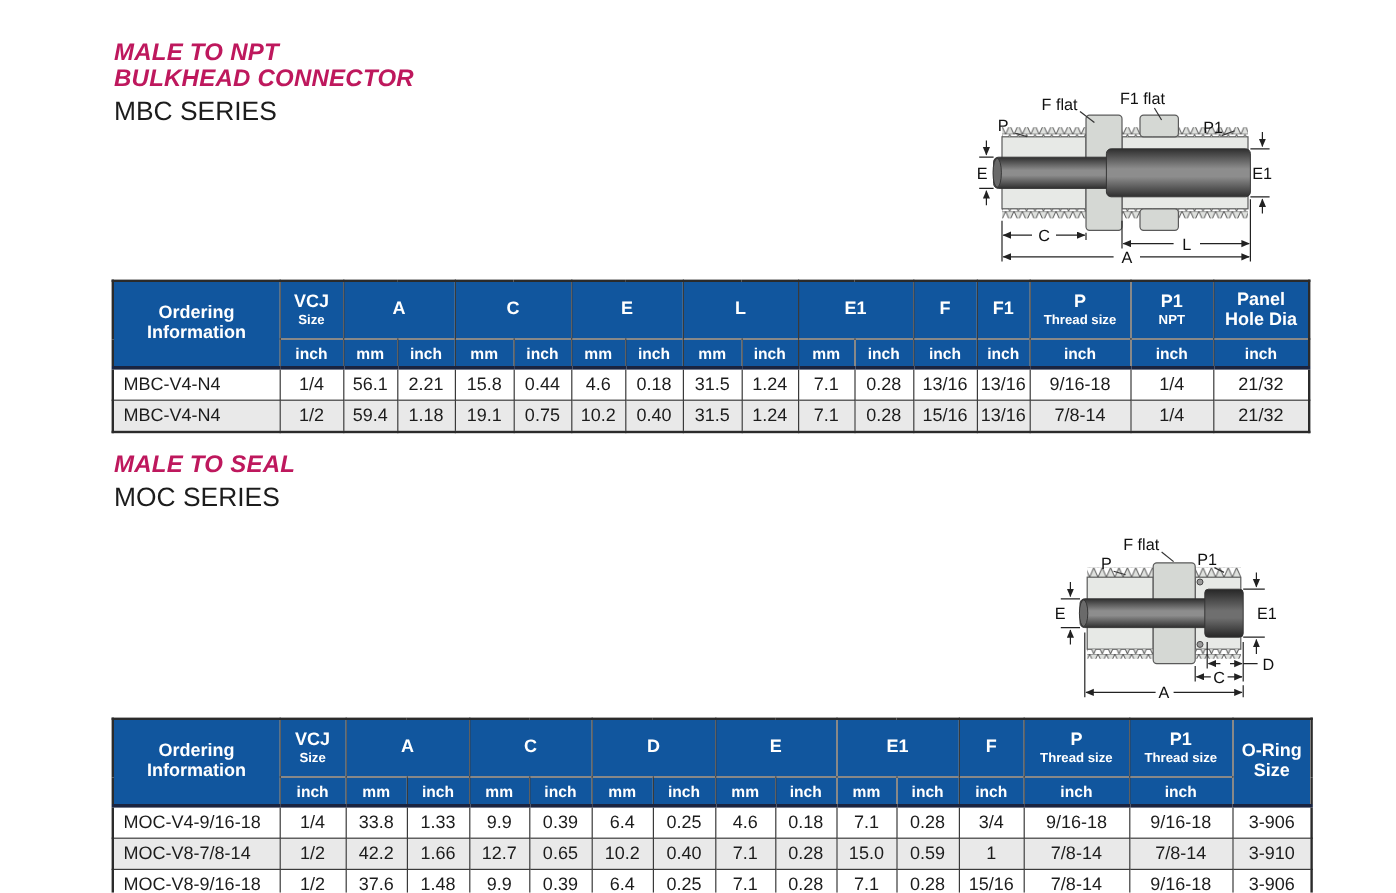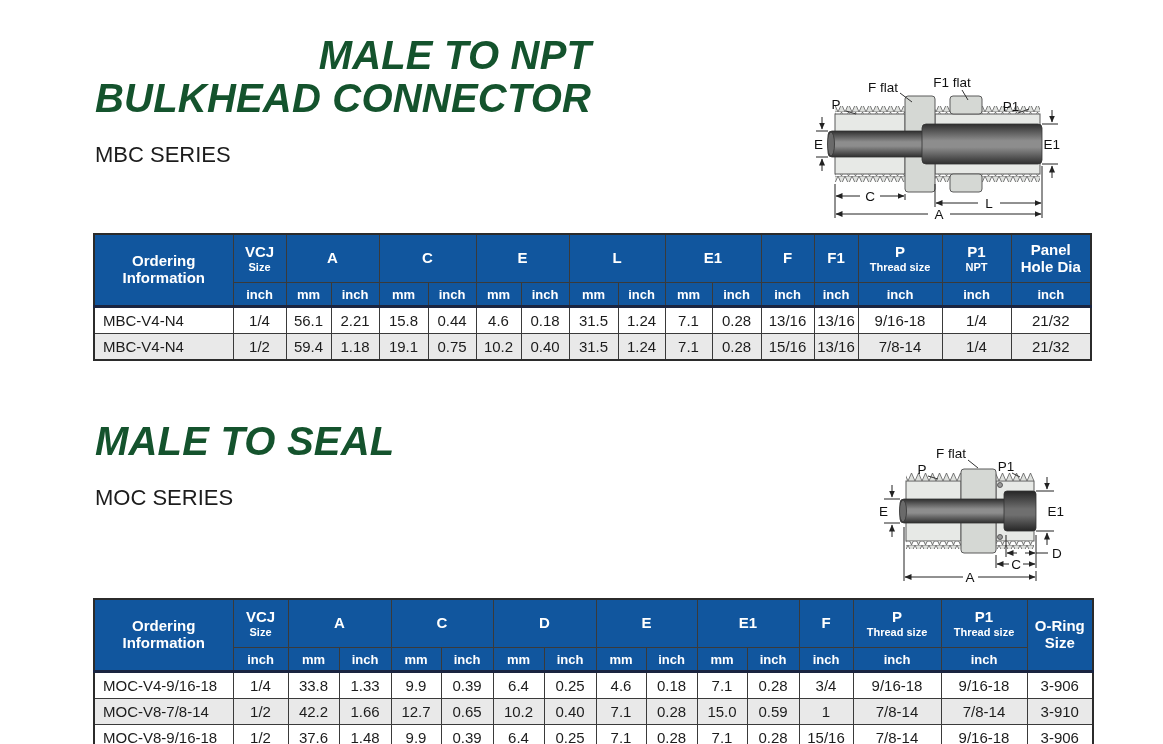"MALE TO NPT" .big-title { color: #14532d -> #be185d; font-size: 40px -> 20px; text-align: right -> none }
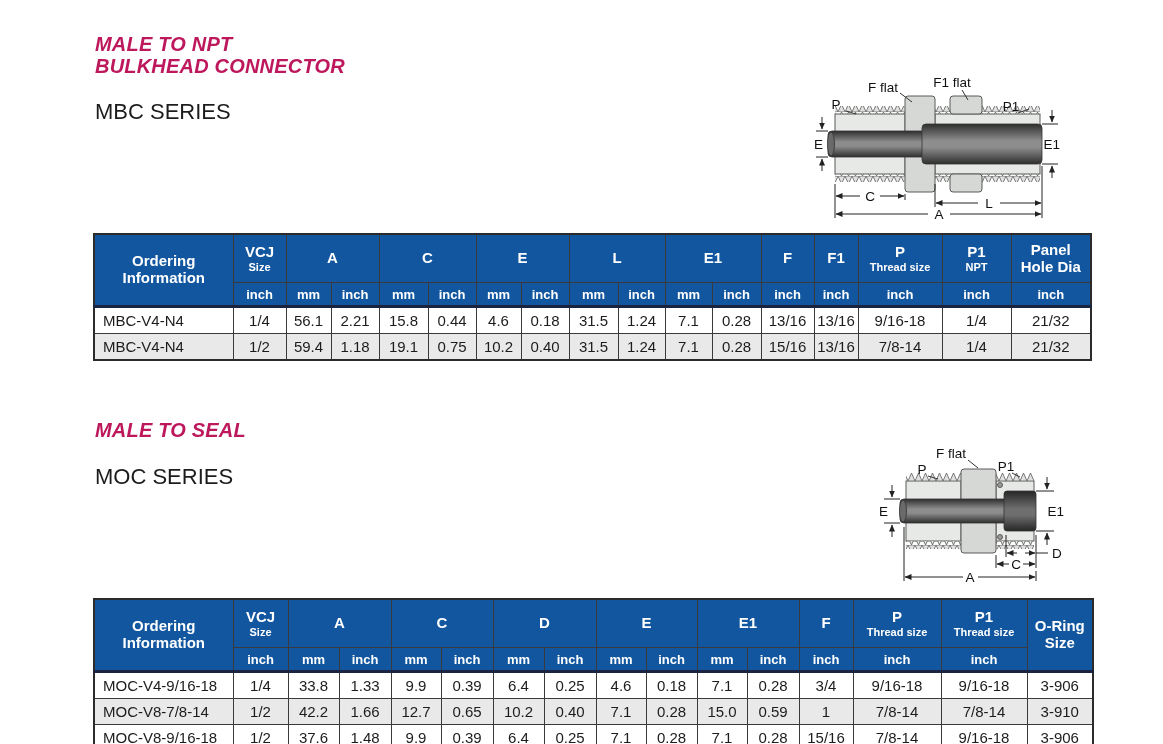"MBC SERIES" .series { margin-top: 22px -> 3px }
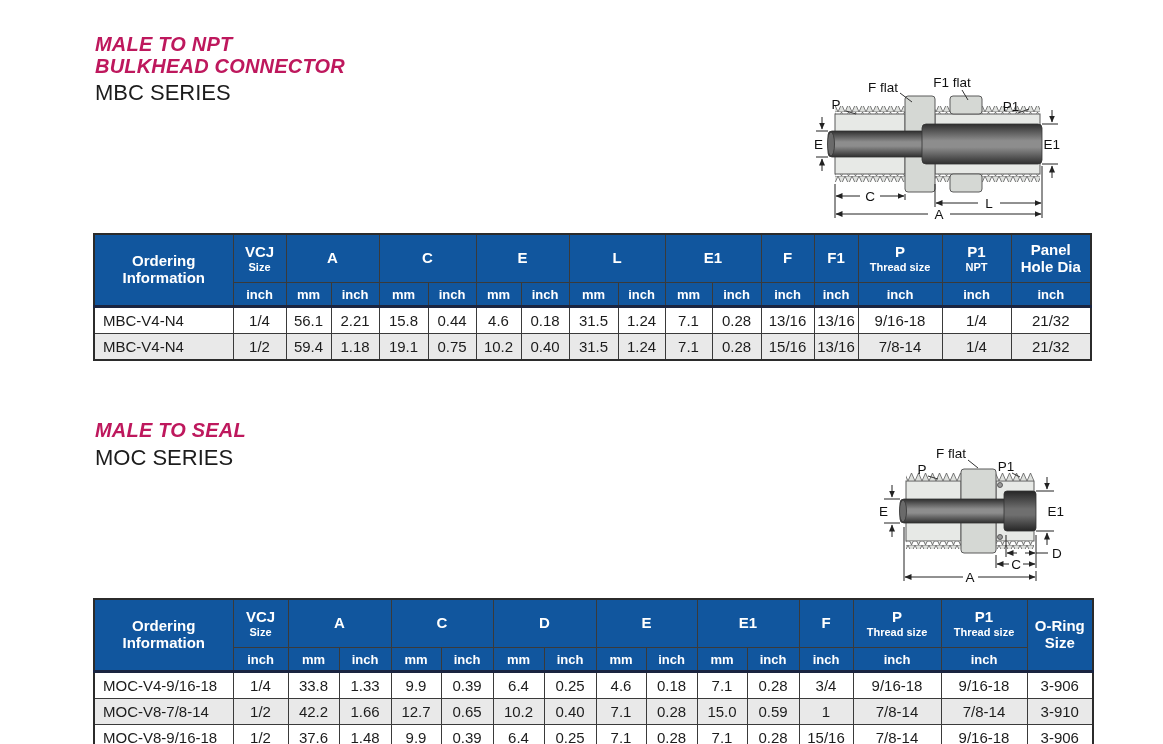"MALE TO SEAL" .tb-2 { top: 420px -> 377px }
